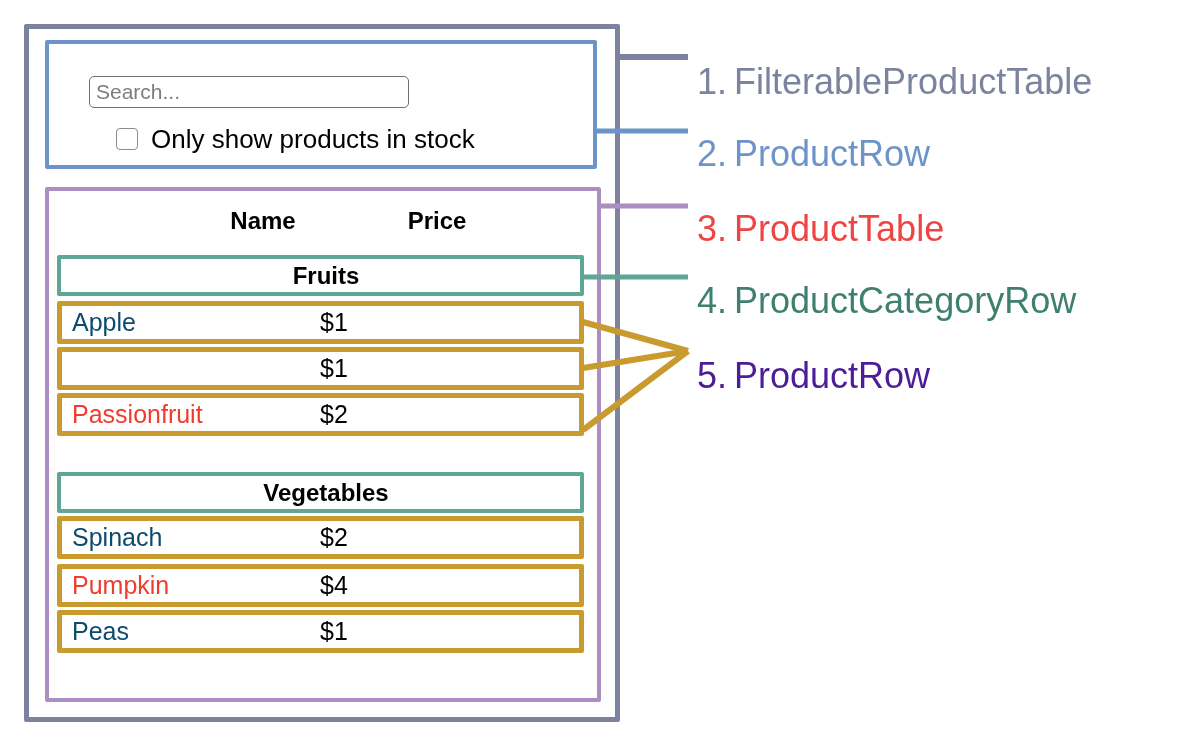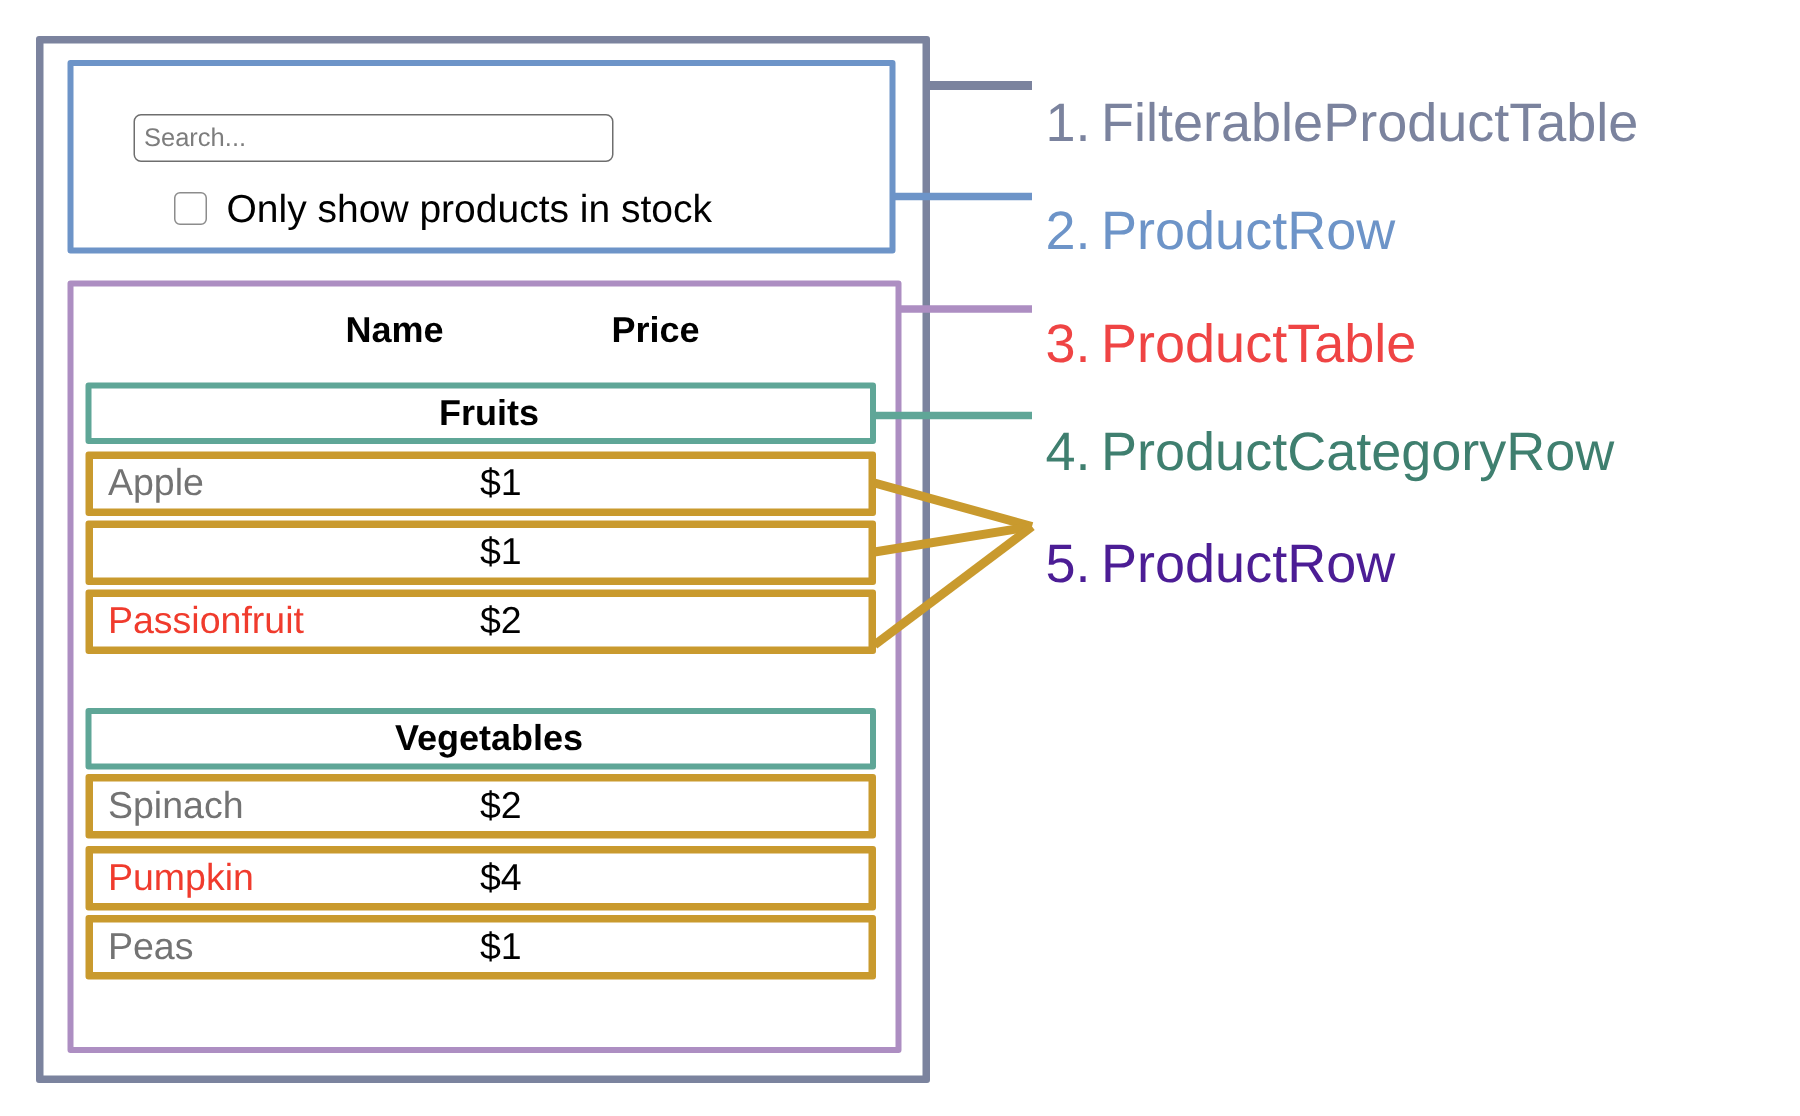"Search..." #search-input { font-size: 17px -> 21px }
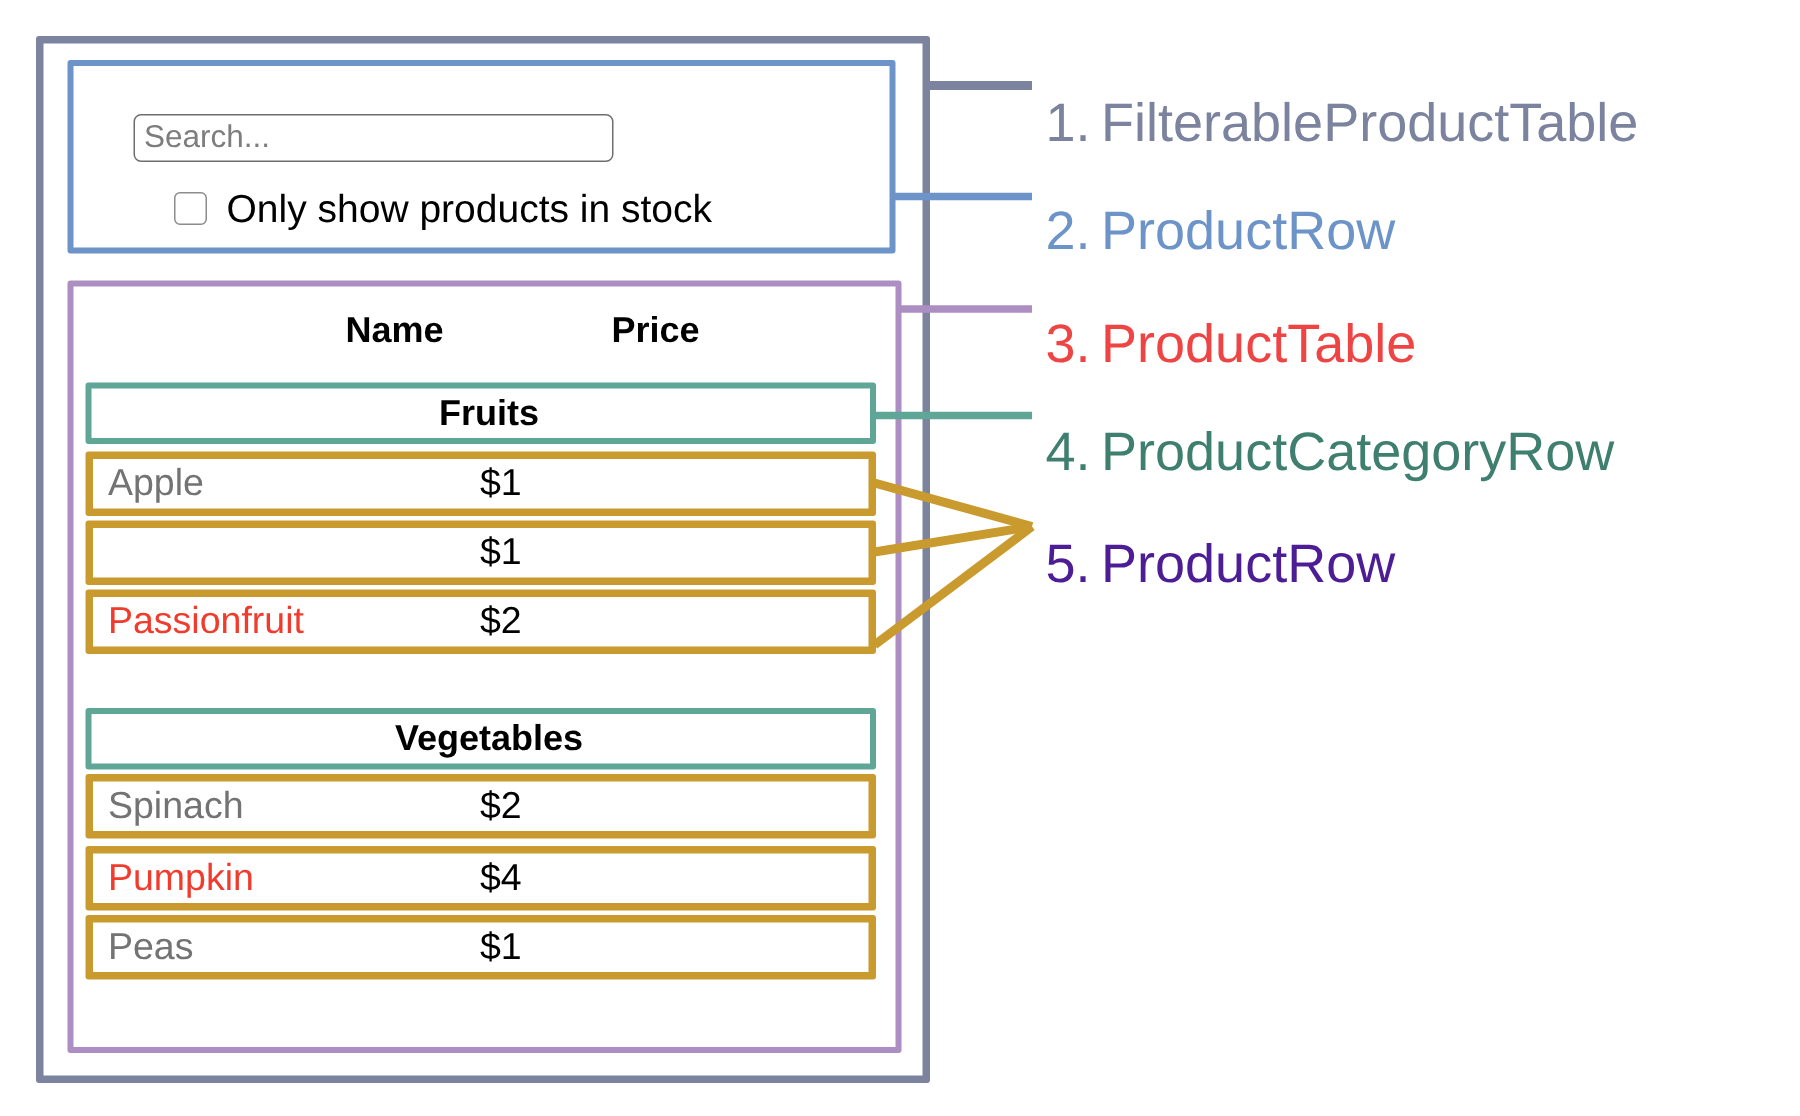"Apple" .name-instock { color: #737373 -> #0c4a6e }
